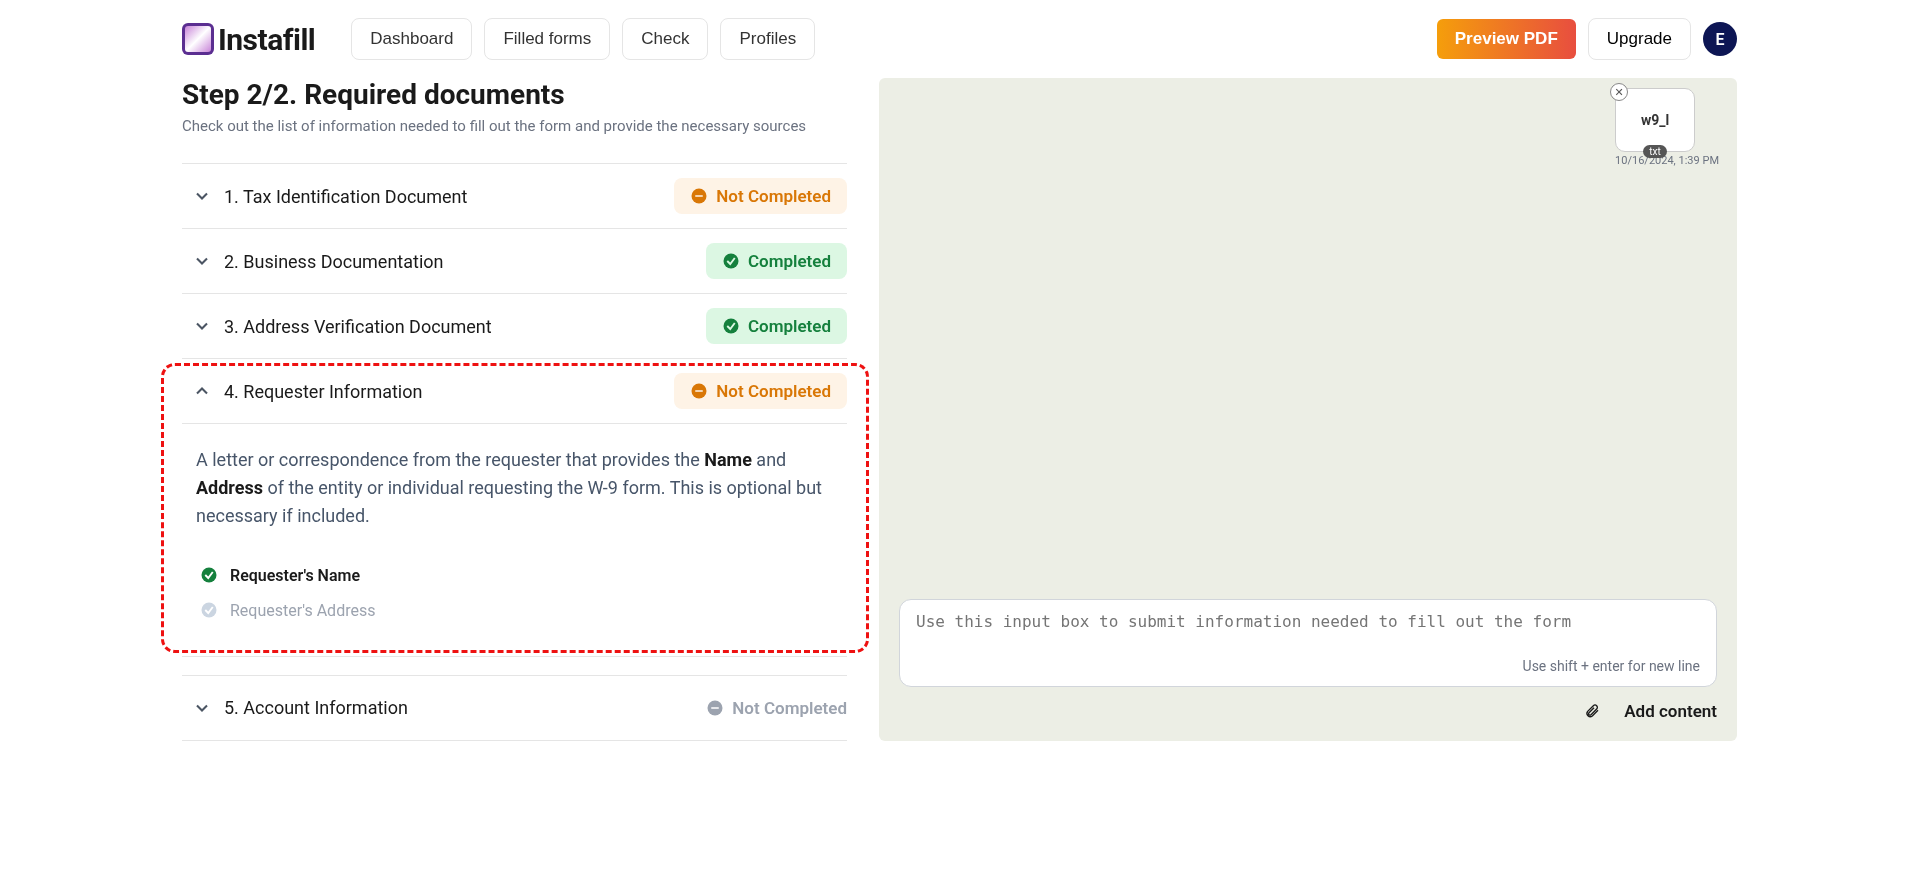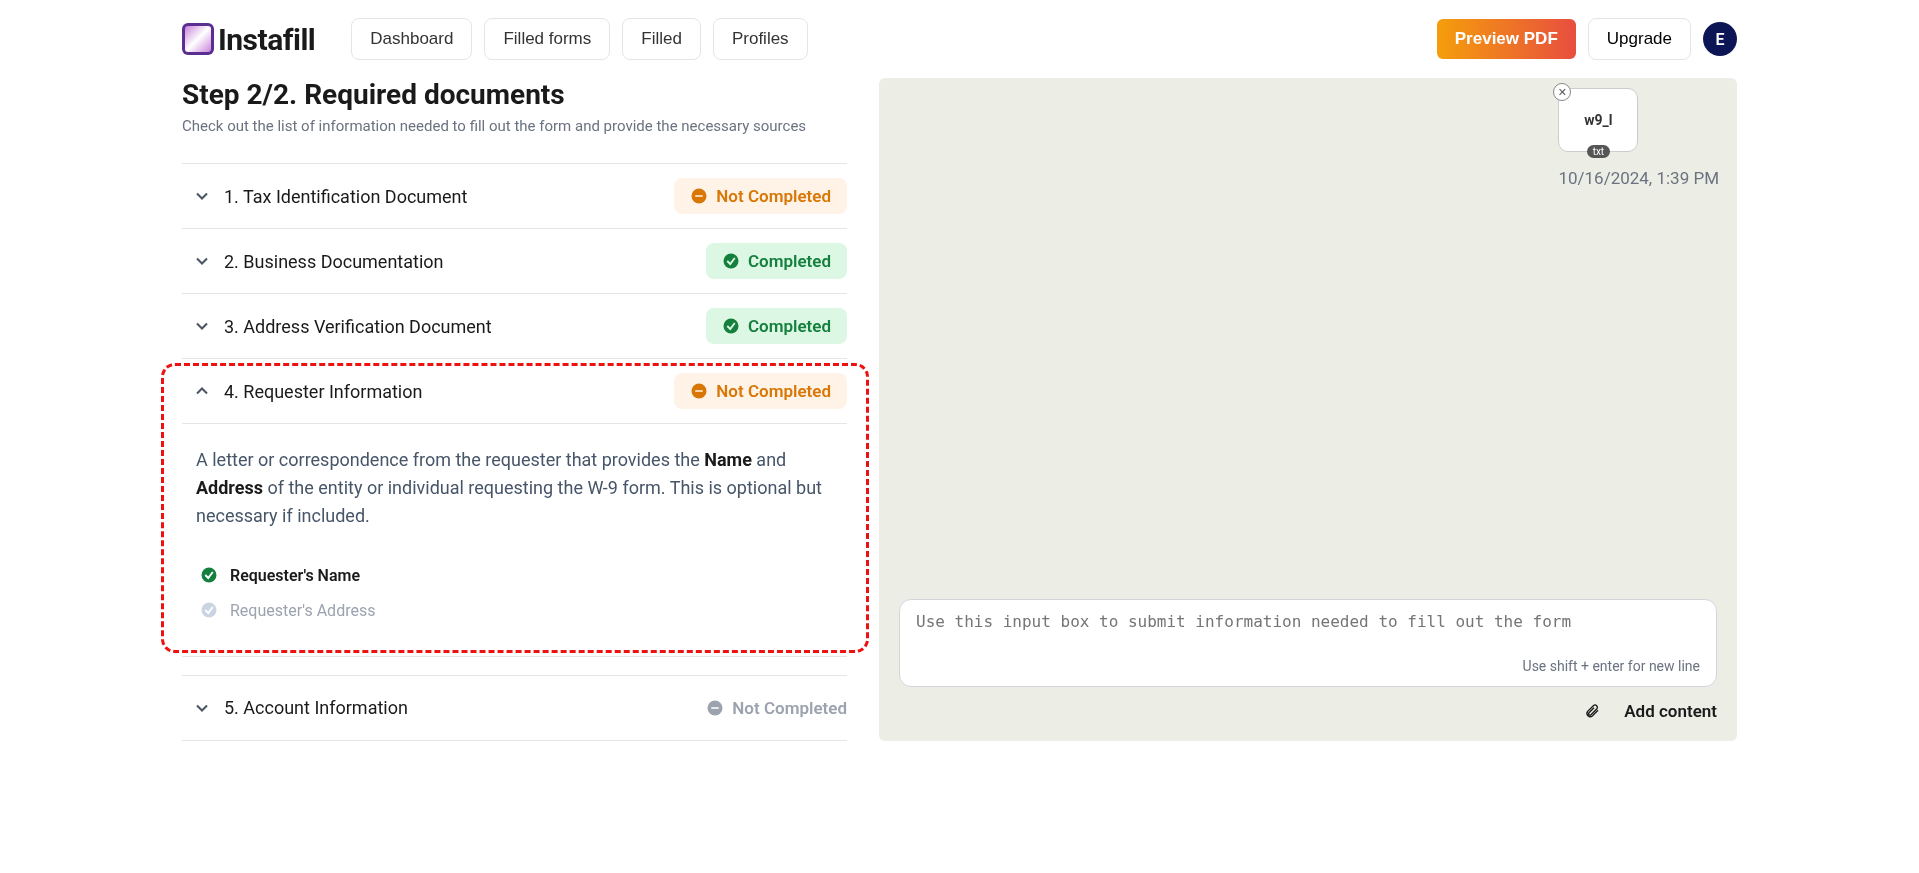"Filled" button.nav-btn { text: Filled -> Check }
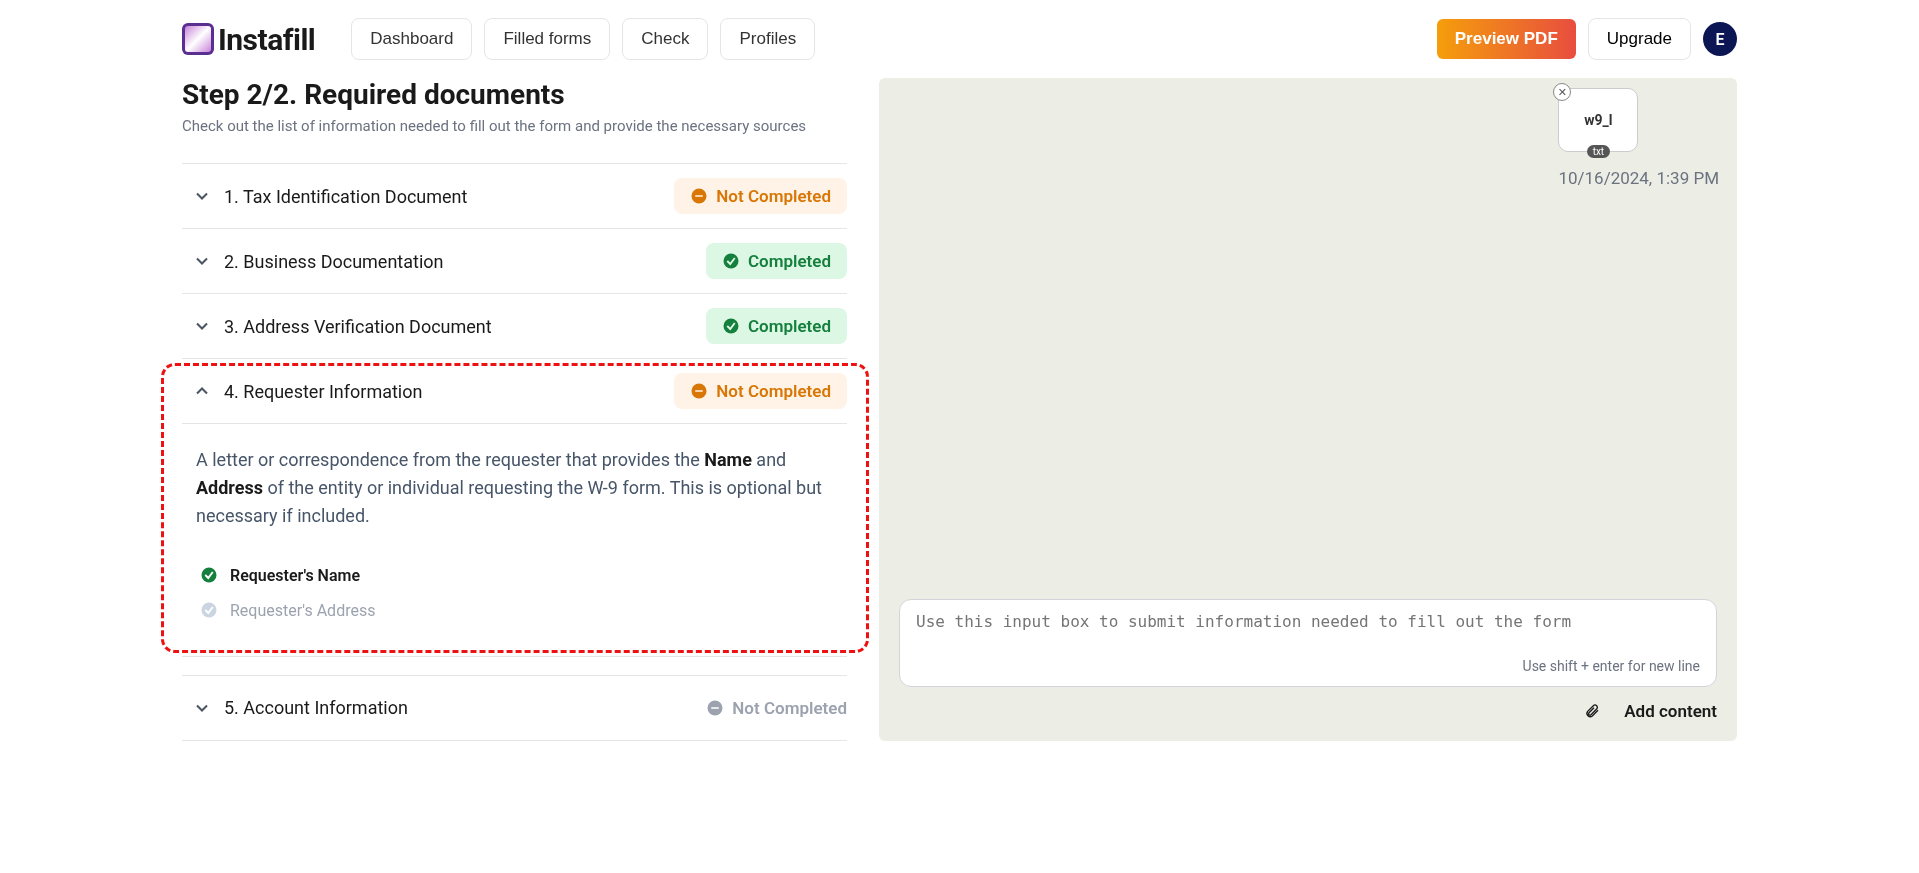"10/16/2024, 1:39 PM" .file-date { font-size: 17px -> 11px; margin-top: 16px -> 2px }
